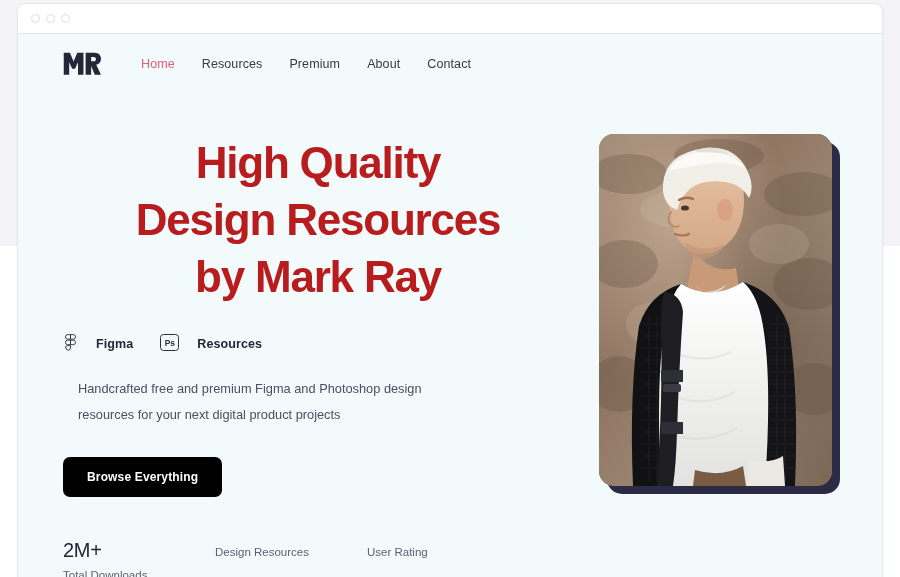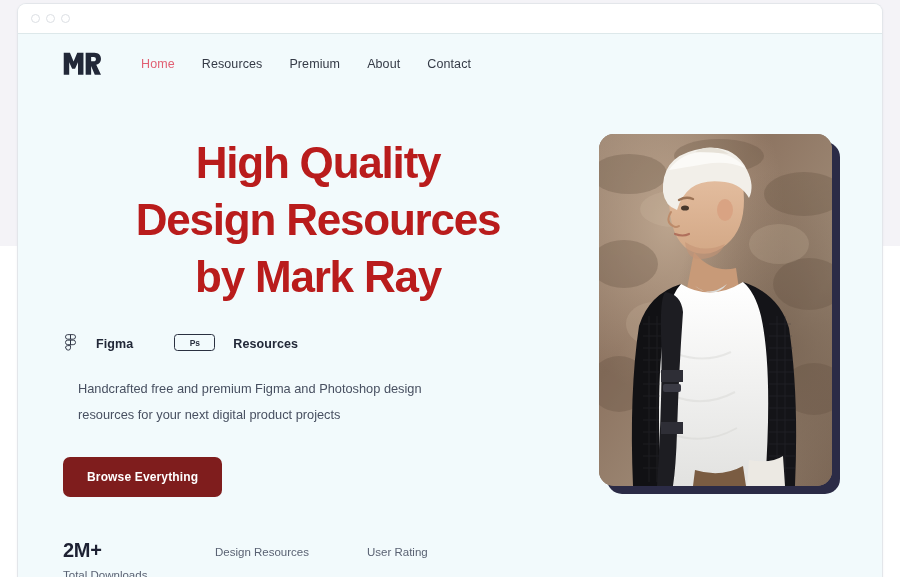"Ps" .ps-icon { margin-left: 14px -> none; width: 41px -> 19px }
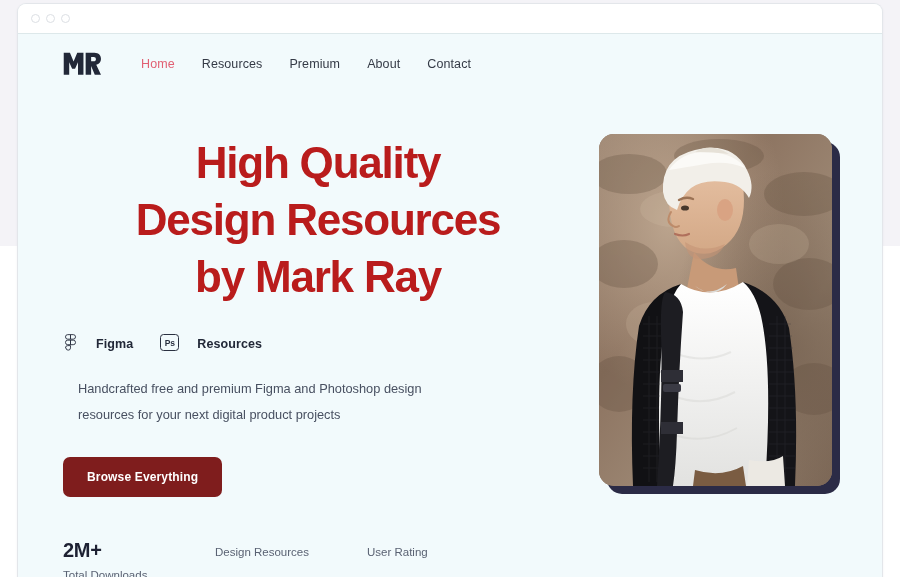"Browse Everything" .cta { background: #7f1d1d -> #000000 }
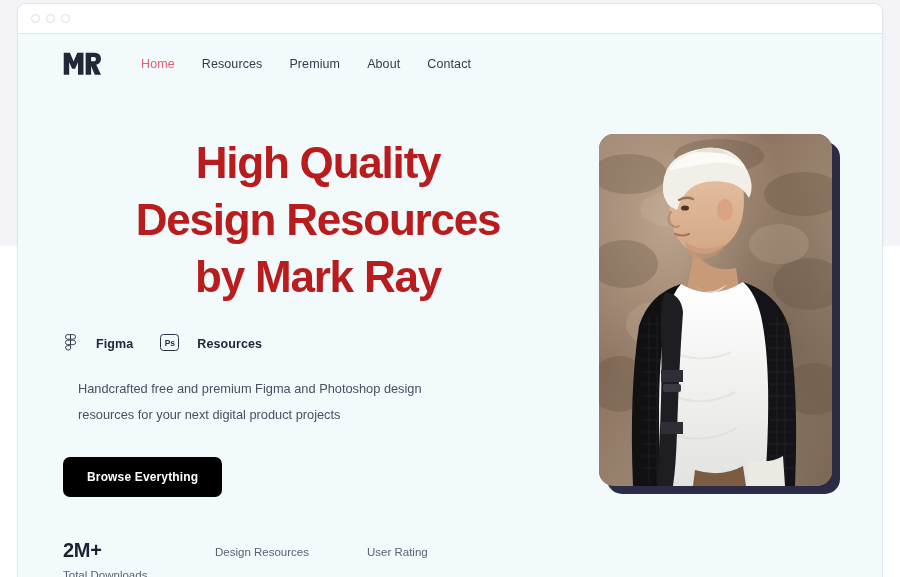"2M+" .stat-value { font-weight: 700 -> 400 }
